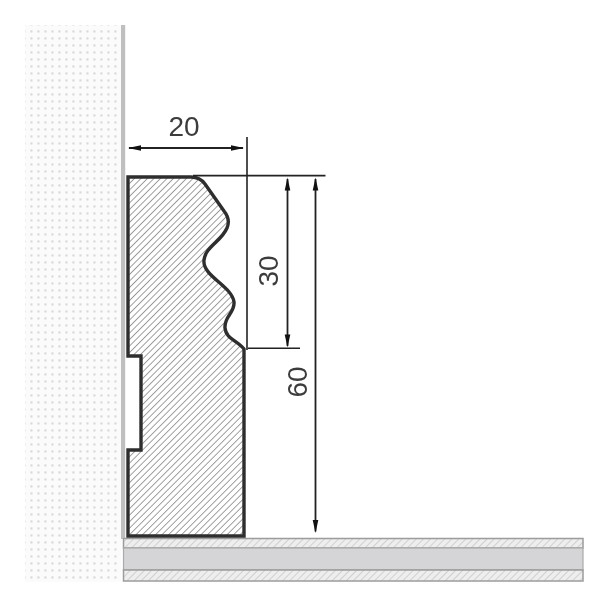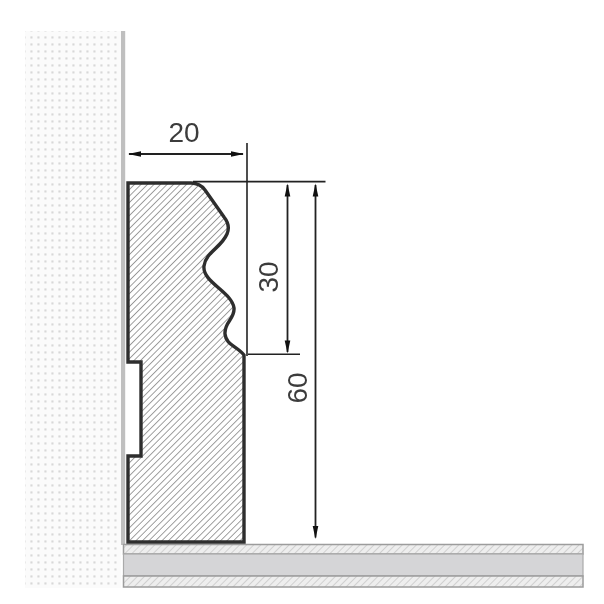"20" .stage { margin-top: 6px -> none }
